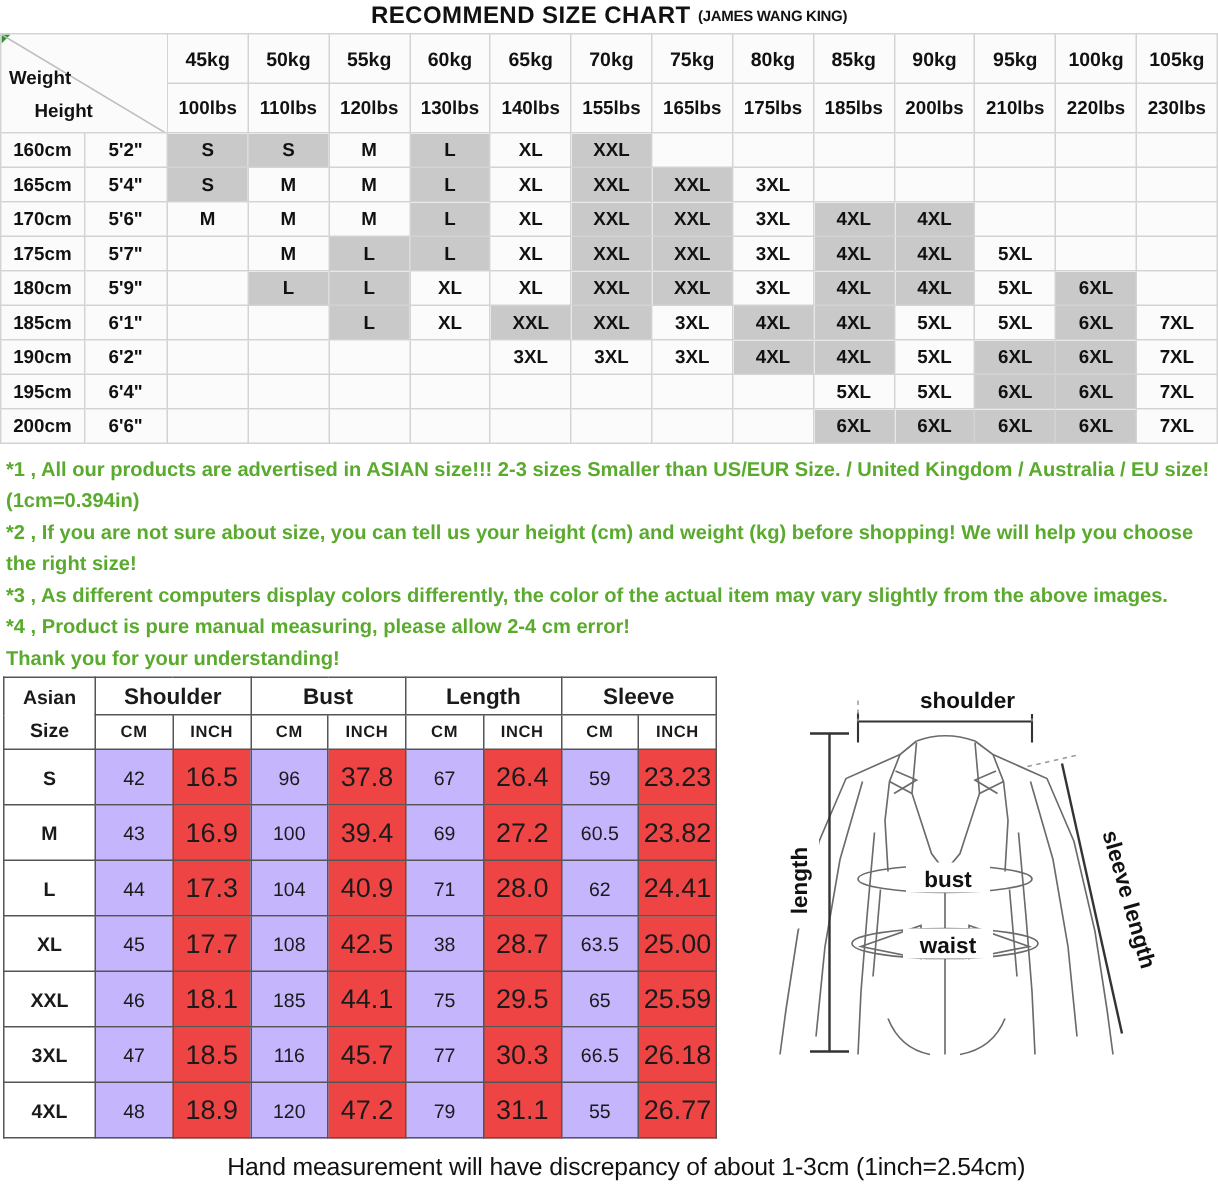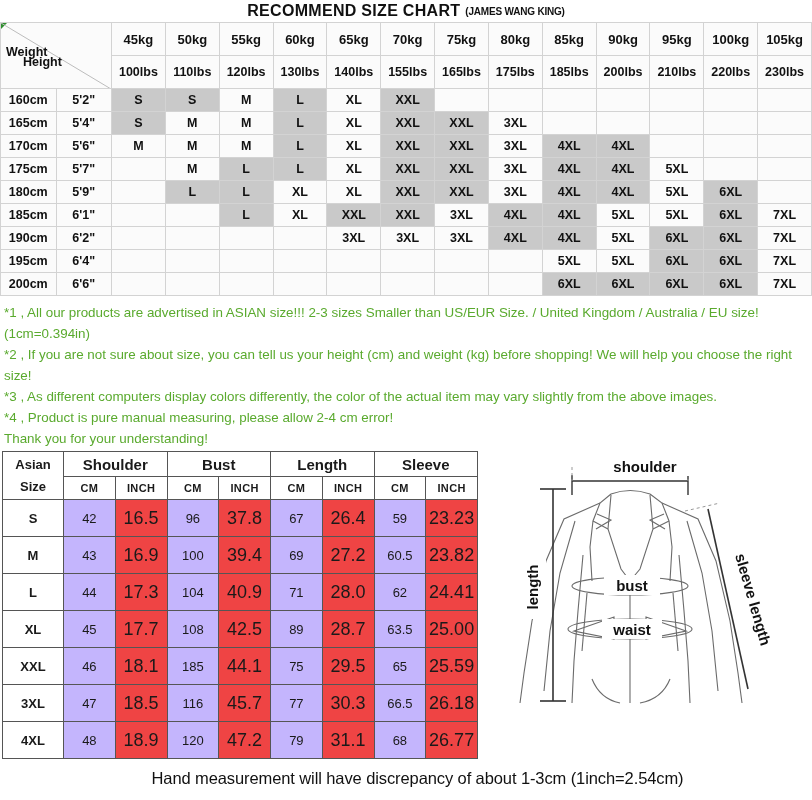"Height" .corner-height { top: 32px -> 44px }
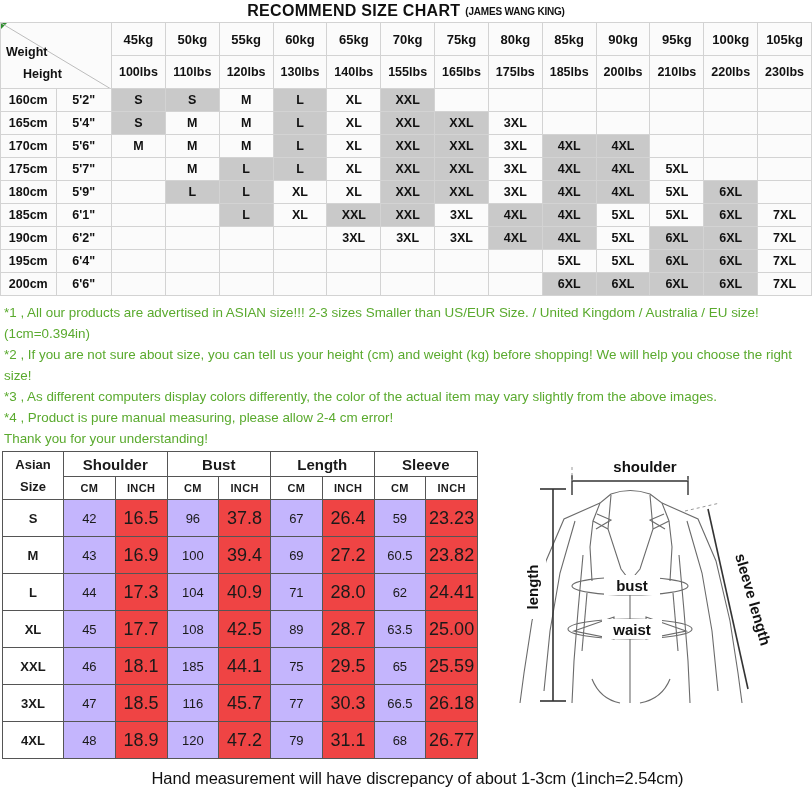"*1 , All our products" .notes { font-weight: 400 -> 700 }
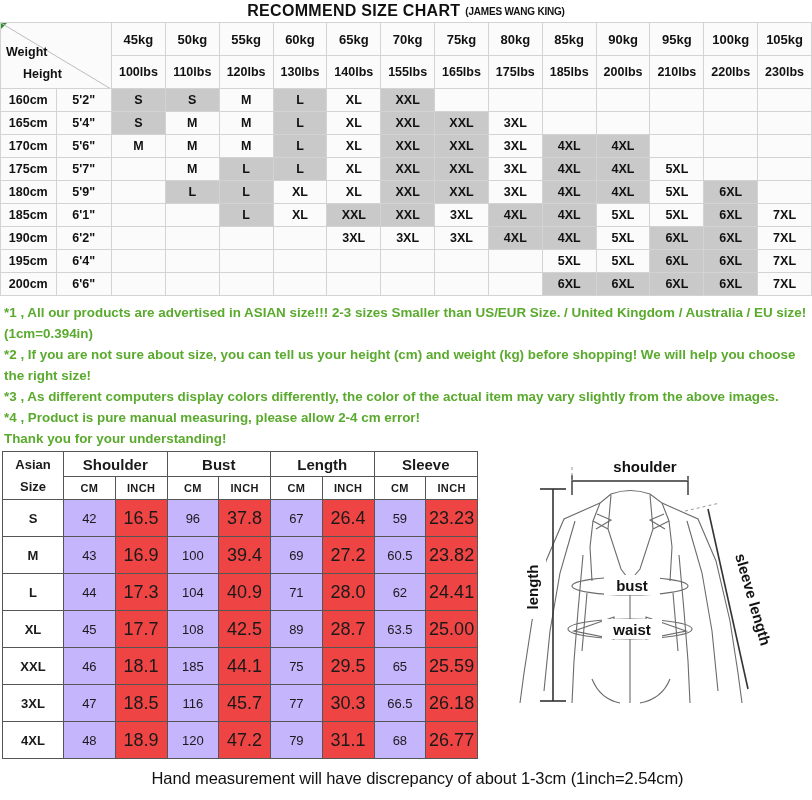"89" td.cm-val { text: 89 -> 38 }
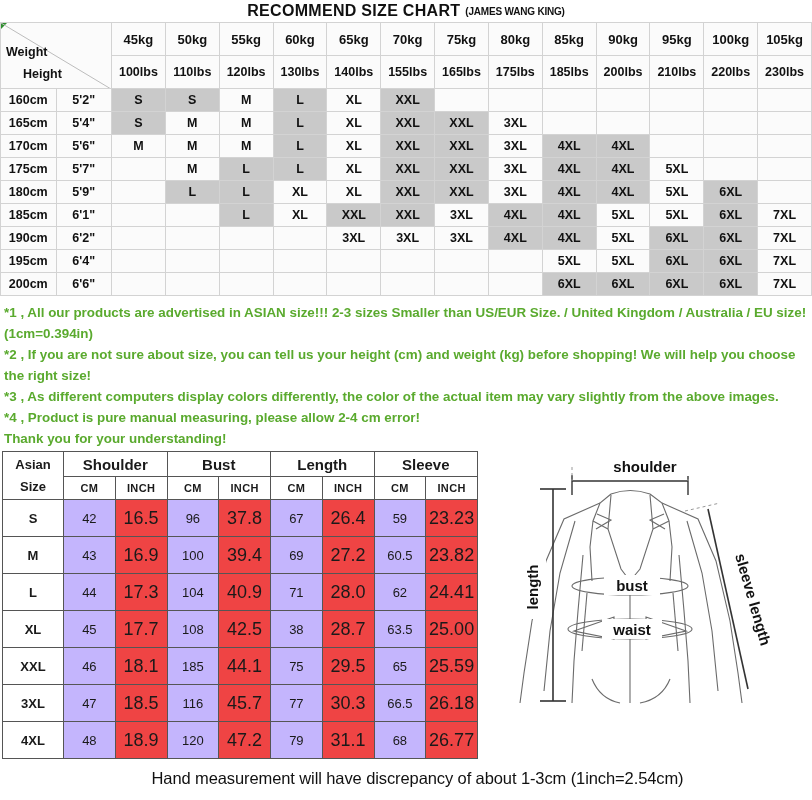"68" td.cm-val { text: 68 -> 55 }
